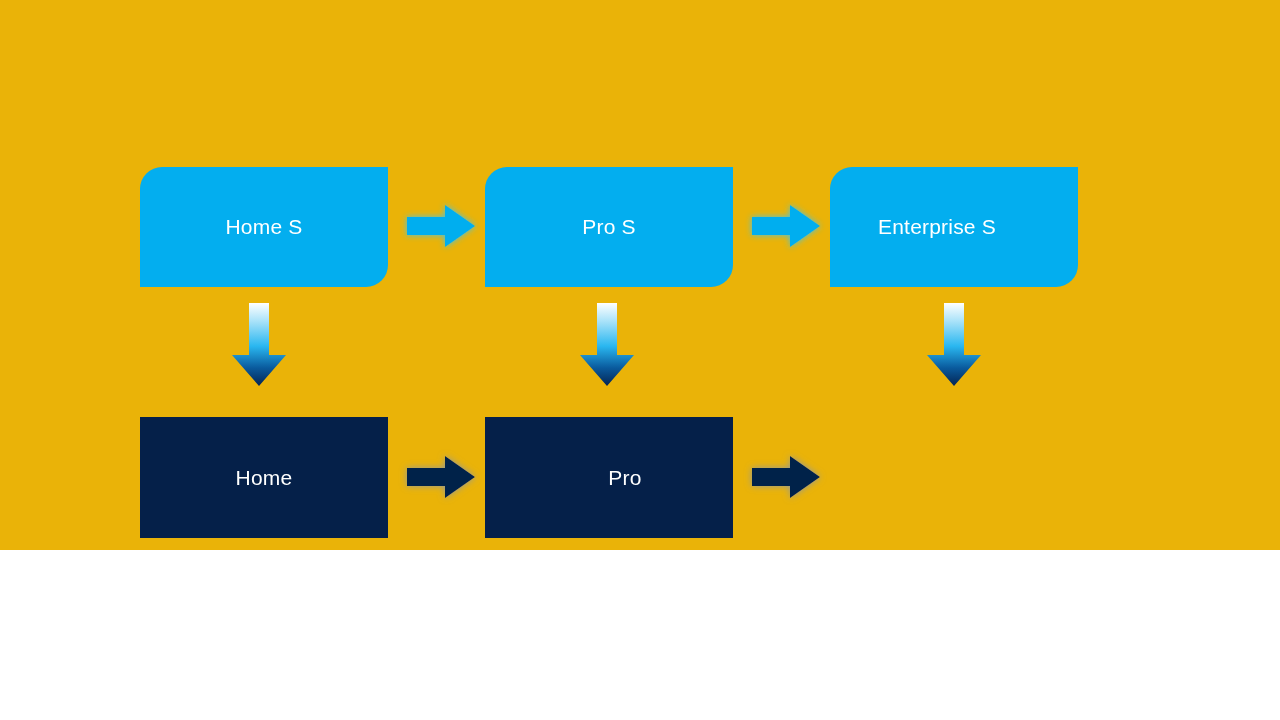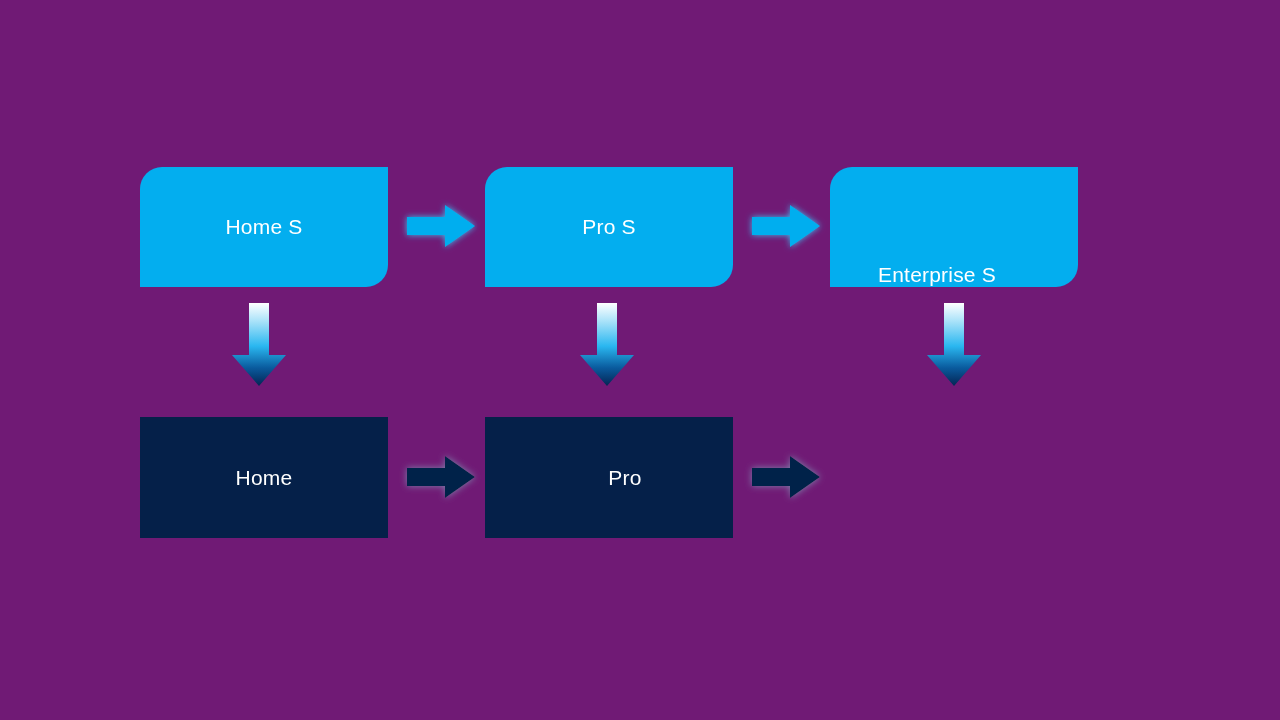"Home S" #canvas { background: #701a75 -> #eab308; height: 720px -> 550px }
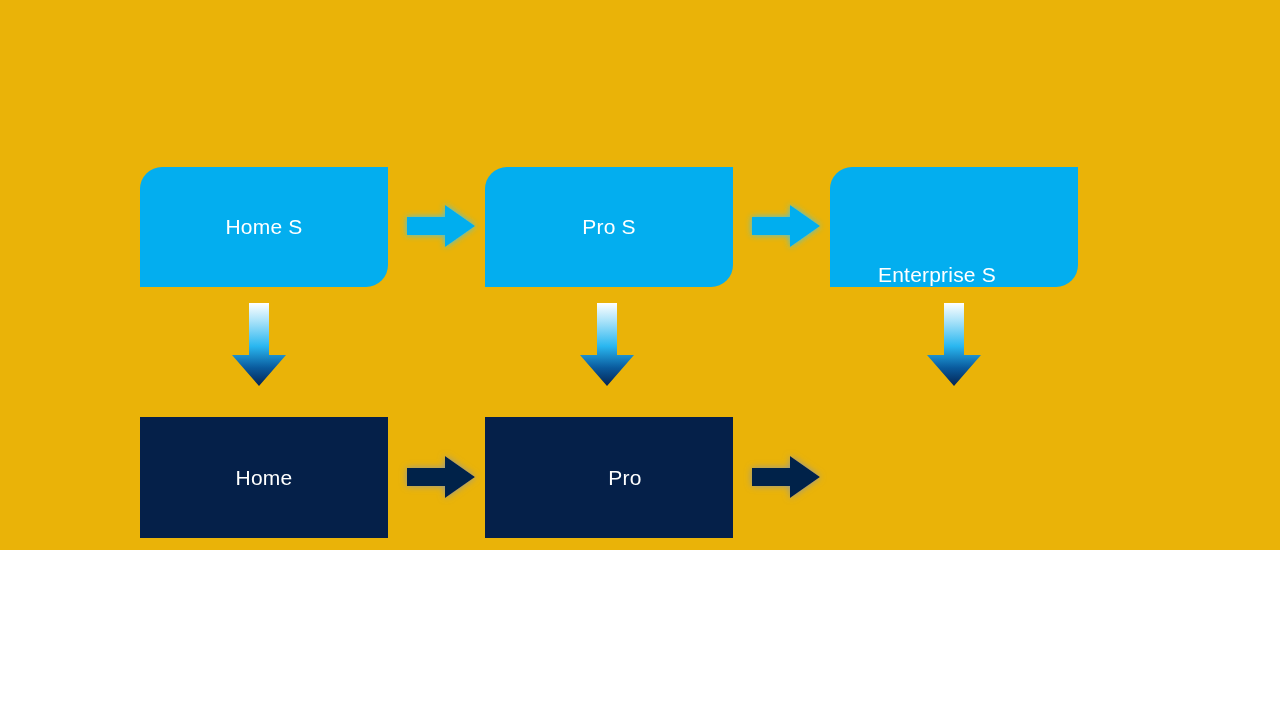"Enterprise S" div.node { align-items: flex-end -> none }
